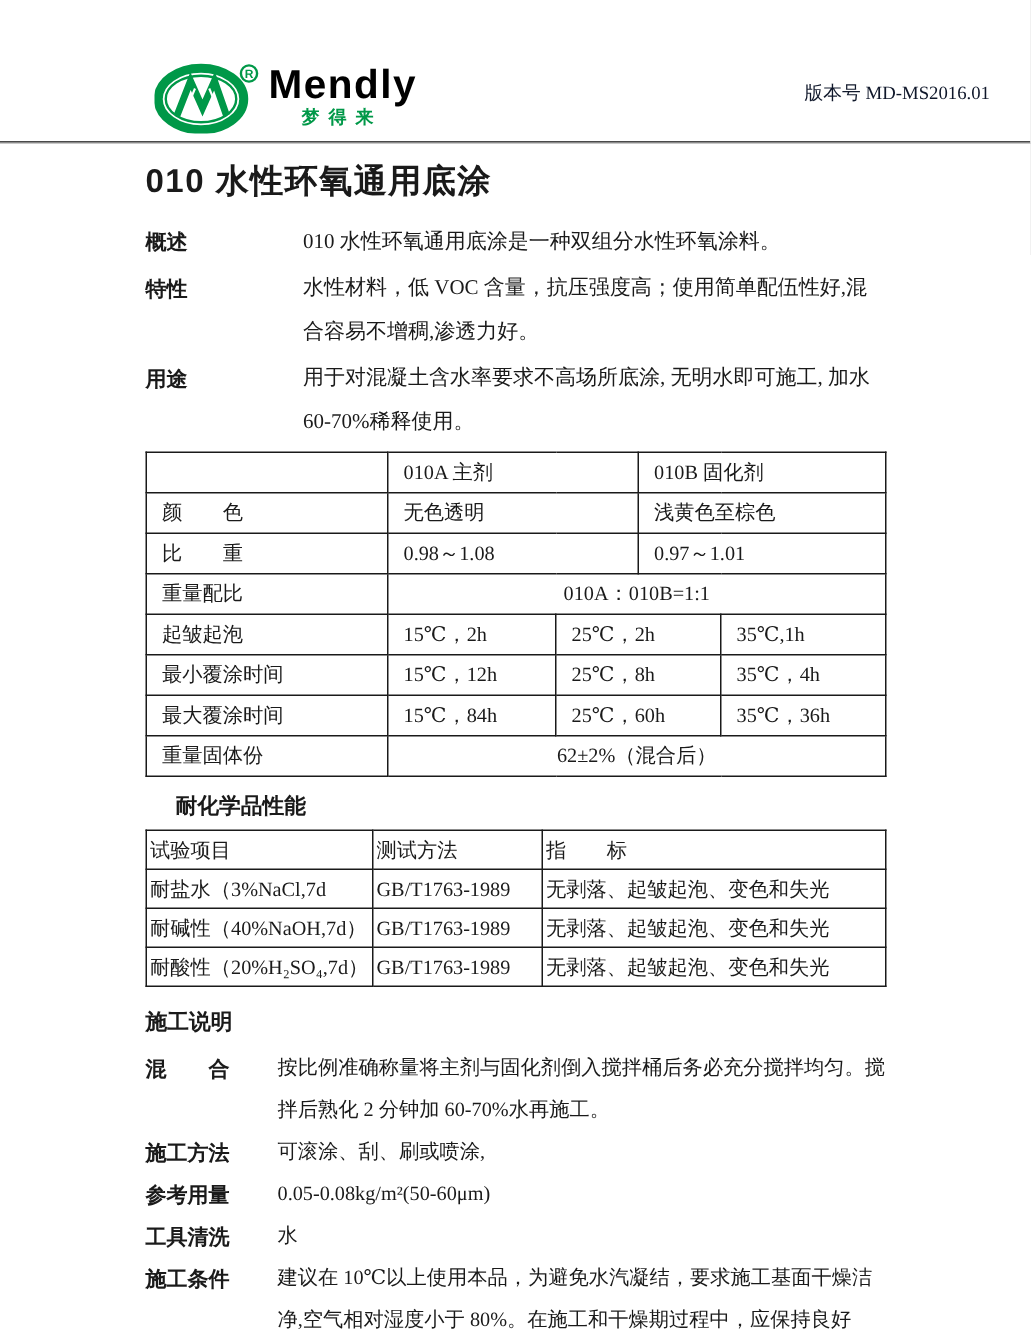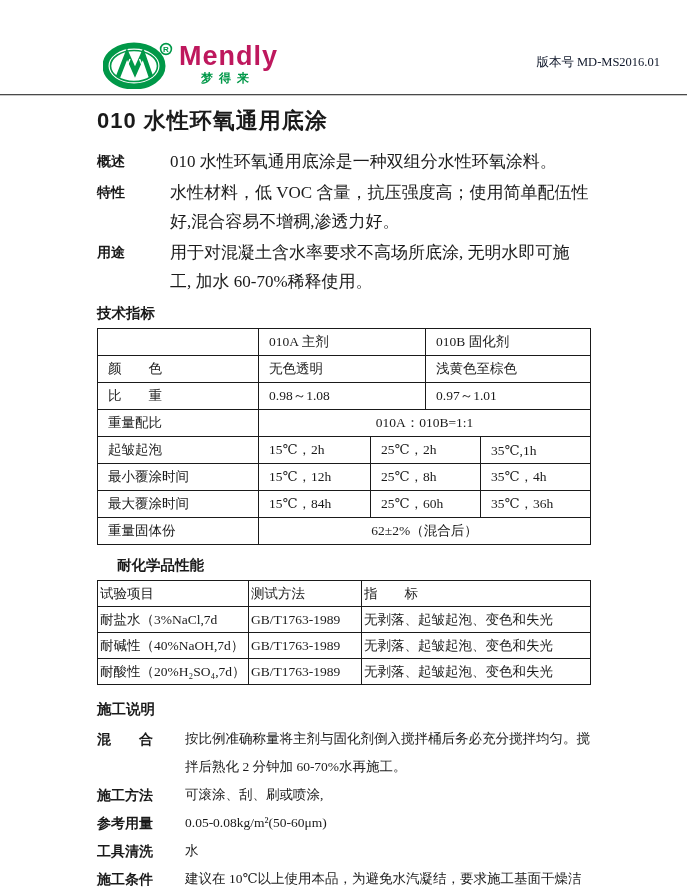"Mendly" div.logo-en { color: #be185d -> #000000 }
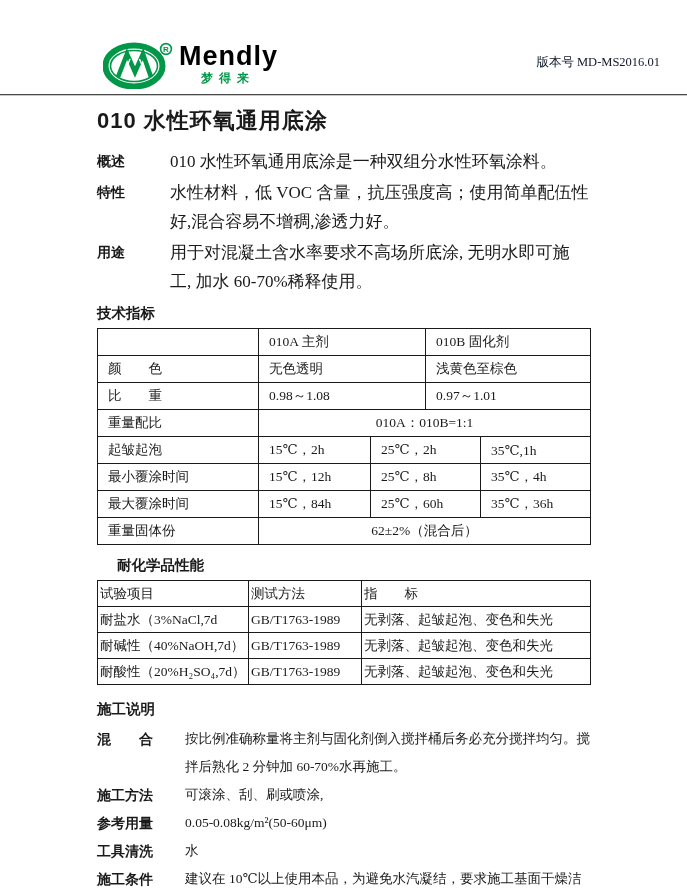"010 水性环氧通用底涂是一种双组分水性环氧涂料。" .ptext { font-size: 17px -> 14px; margin-left: none -> 32px }
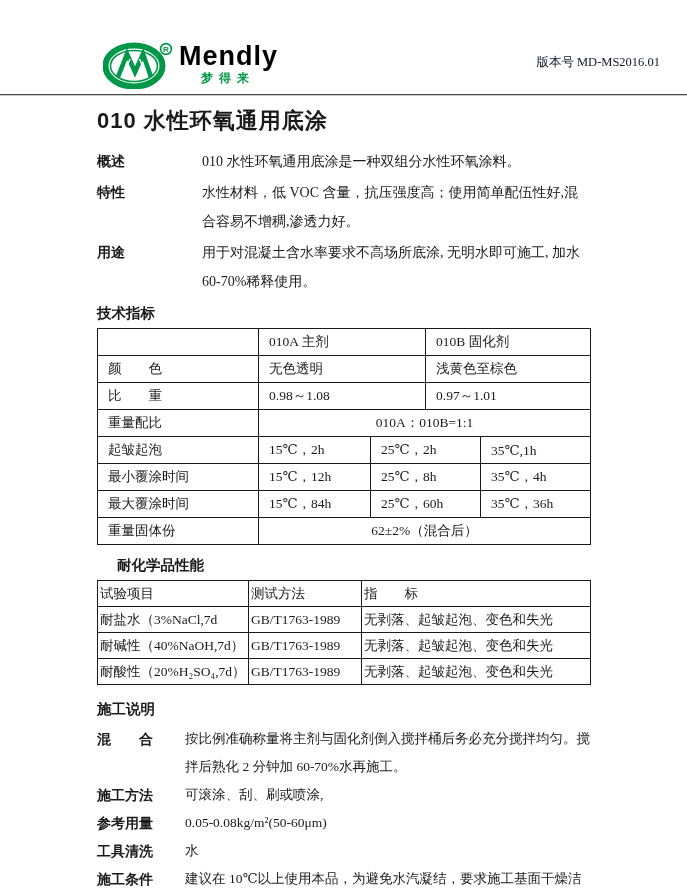"技术指标" div.sec-head { html: <div>技术指标</div> -> none }
